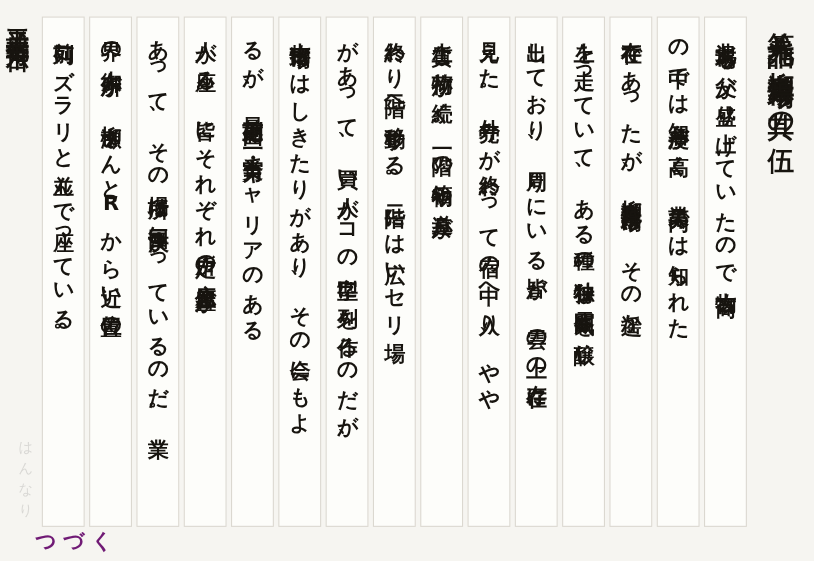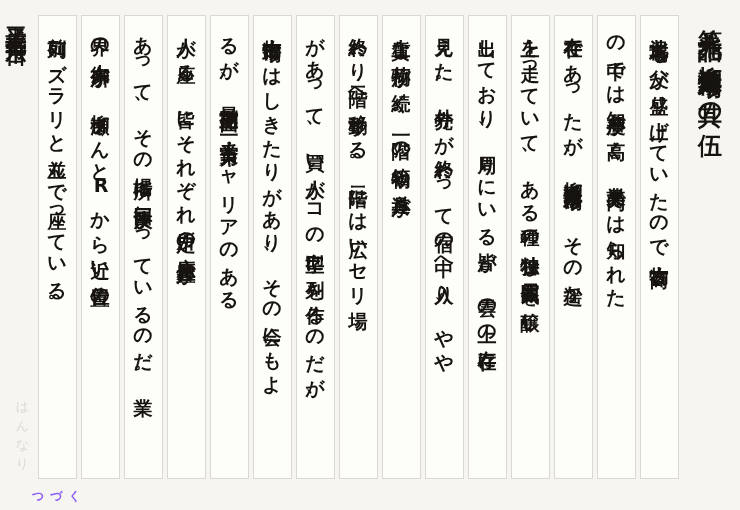"つづく" .continued { color: #8b5cf6 -> #701a75; font-size: 12px -> 19px }
